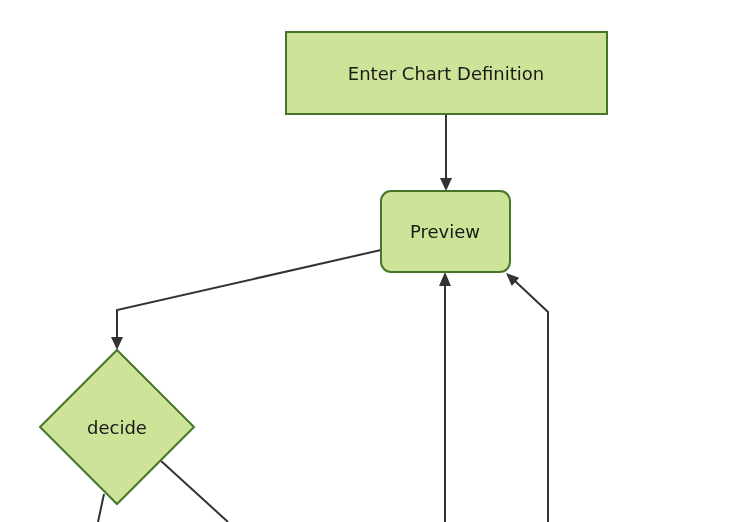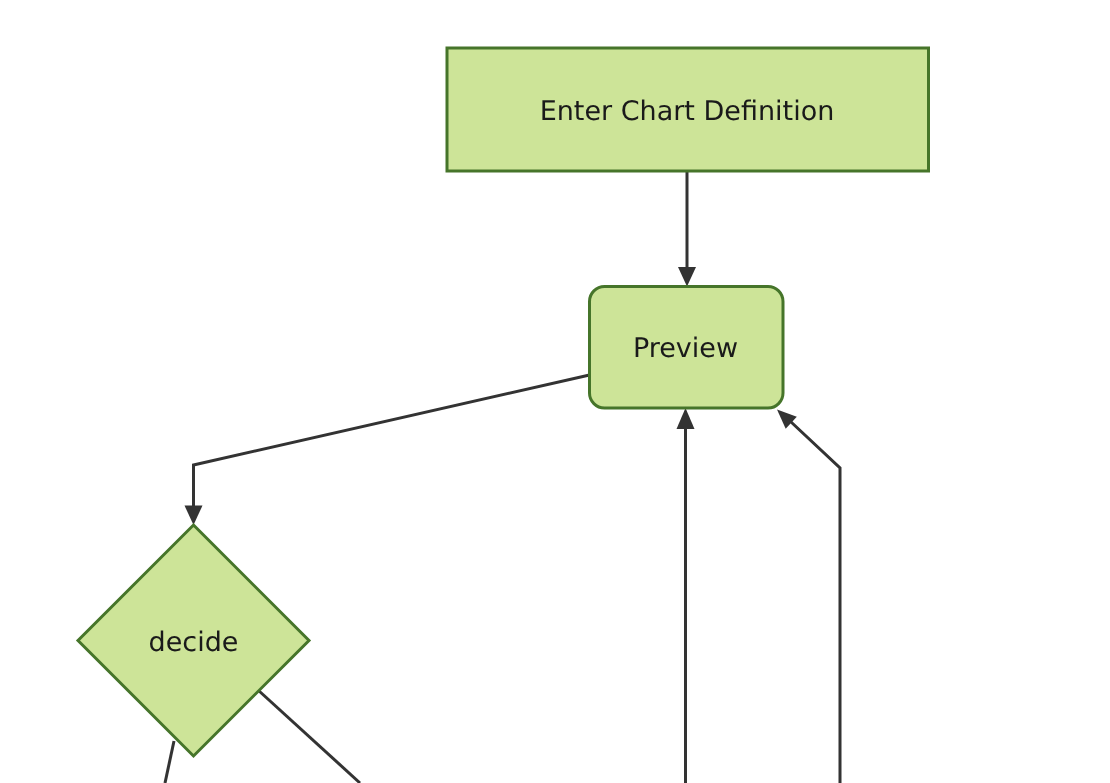"Enter Chart Definition" .canvas-wrap { padding-left: 12px -> none }
